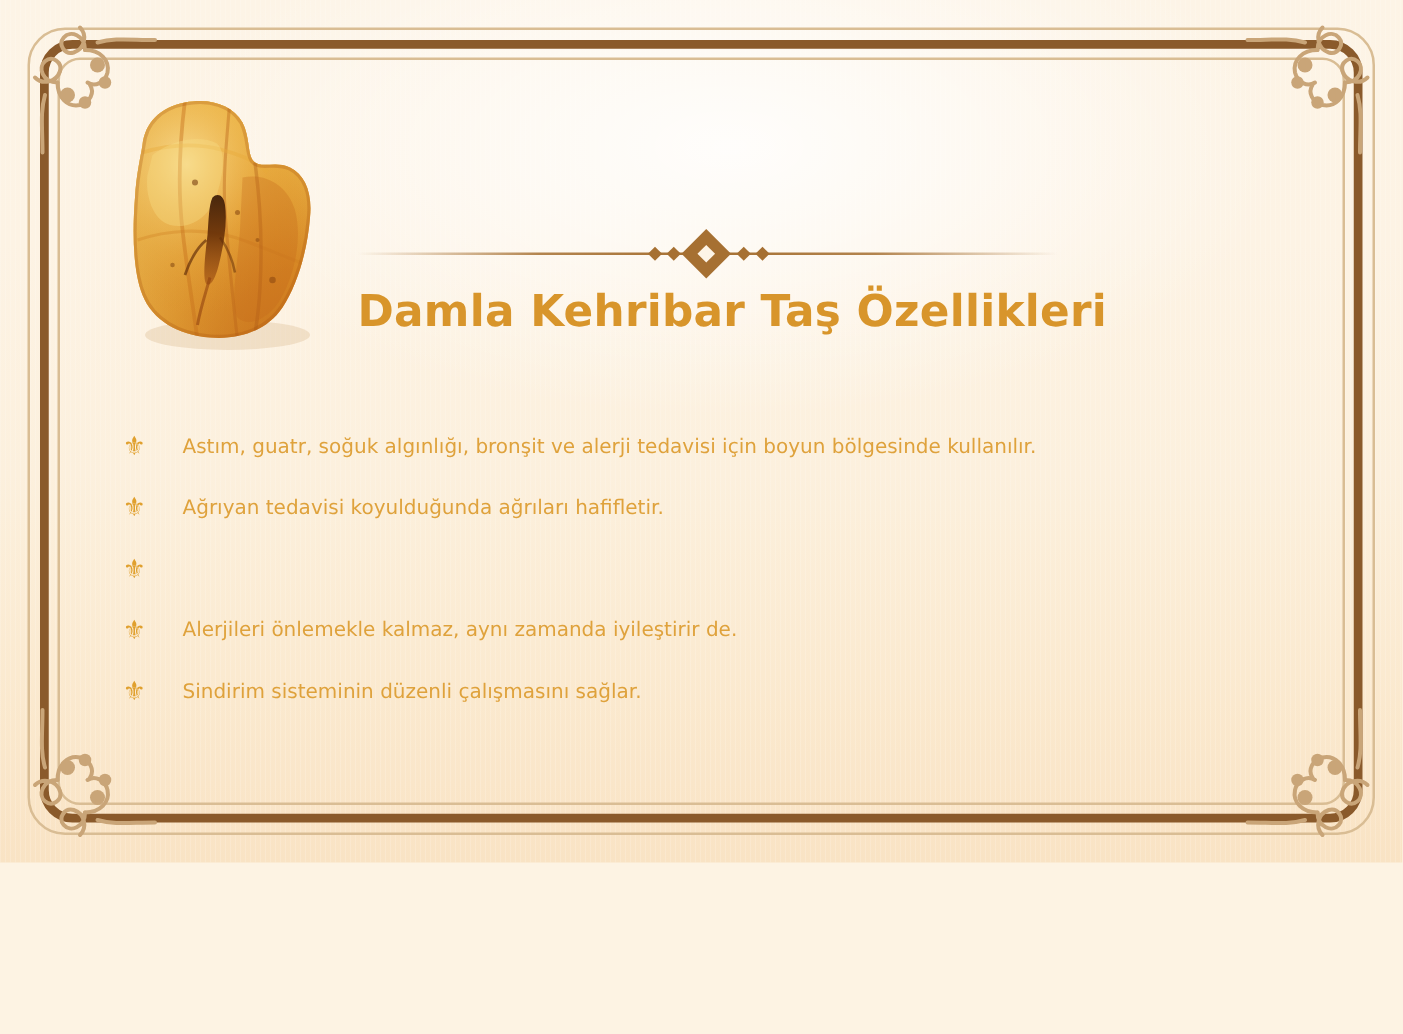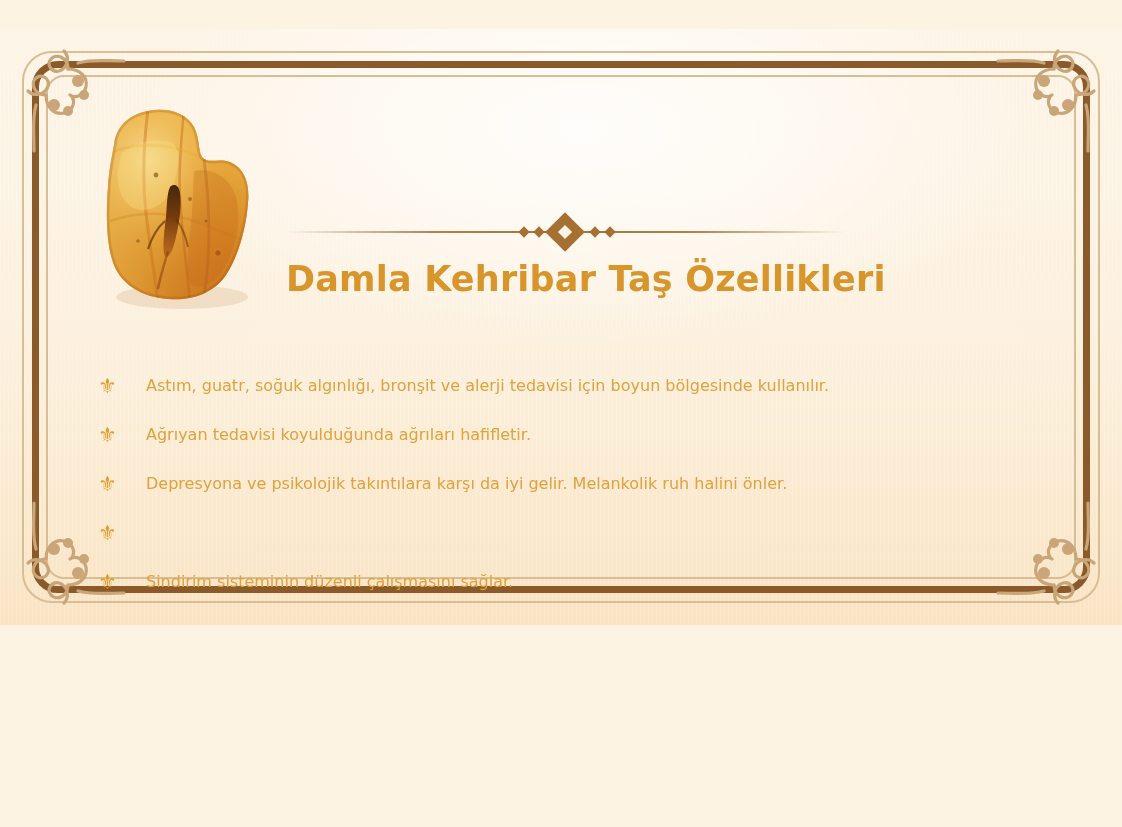"Damla Kehribar Taş Özellikleri" #card { height: 596px -> 690px; margin-top: 29px -> none }
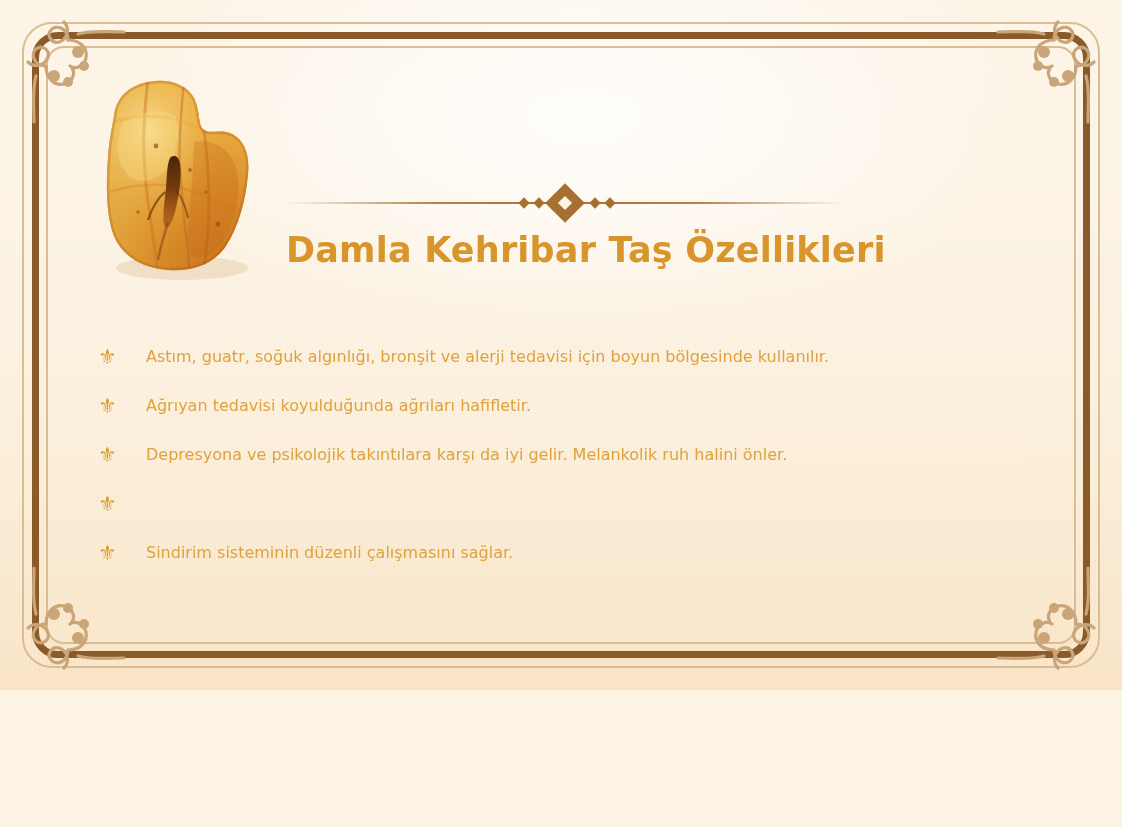"Depresyona ve psikolojik takıntılara" span.feature-text { html: <span>Depresyona ve psikolojik takıntılara karşı da iyi gelir. Melankolik ruh halini önler.</span> -> none }
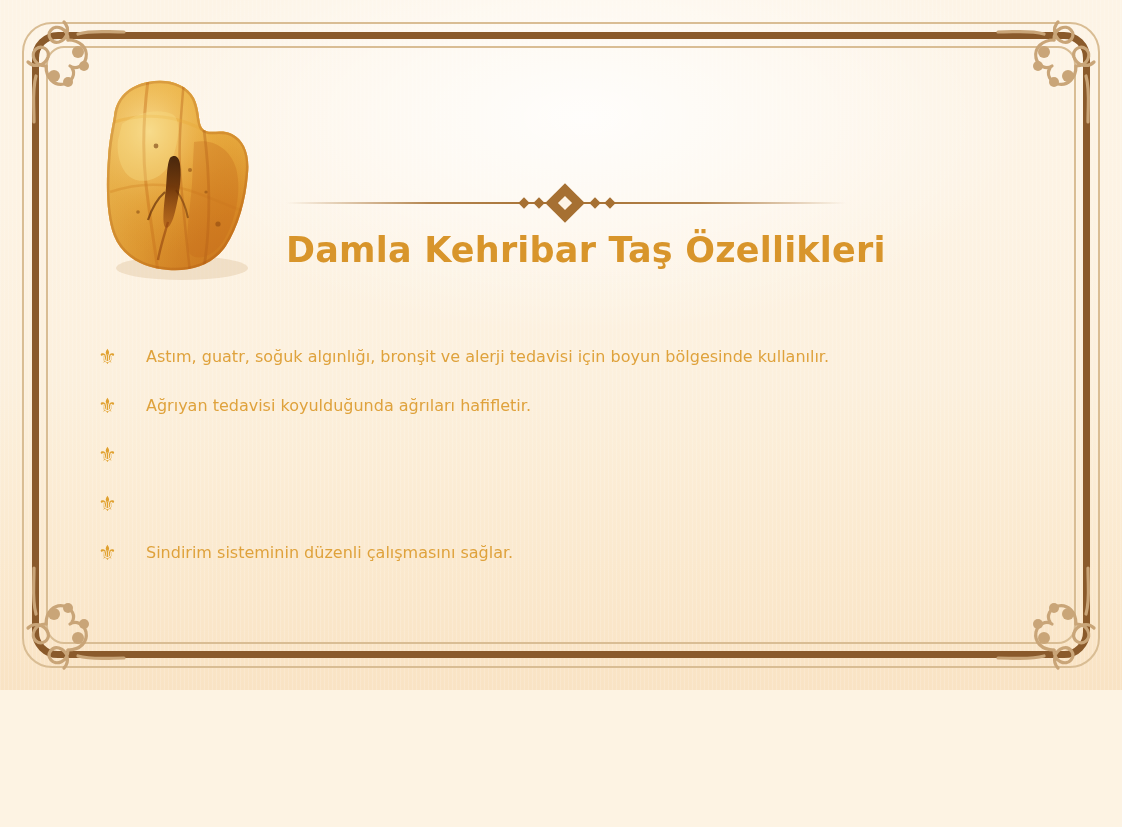"Alerjileri önlemekle kalmaz, aynı" span.feature-text { html: none -> <span>Alerjileri önlemekle kalmaz, aynı zamanda iyileştirir de.</span> }
